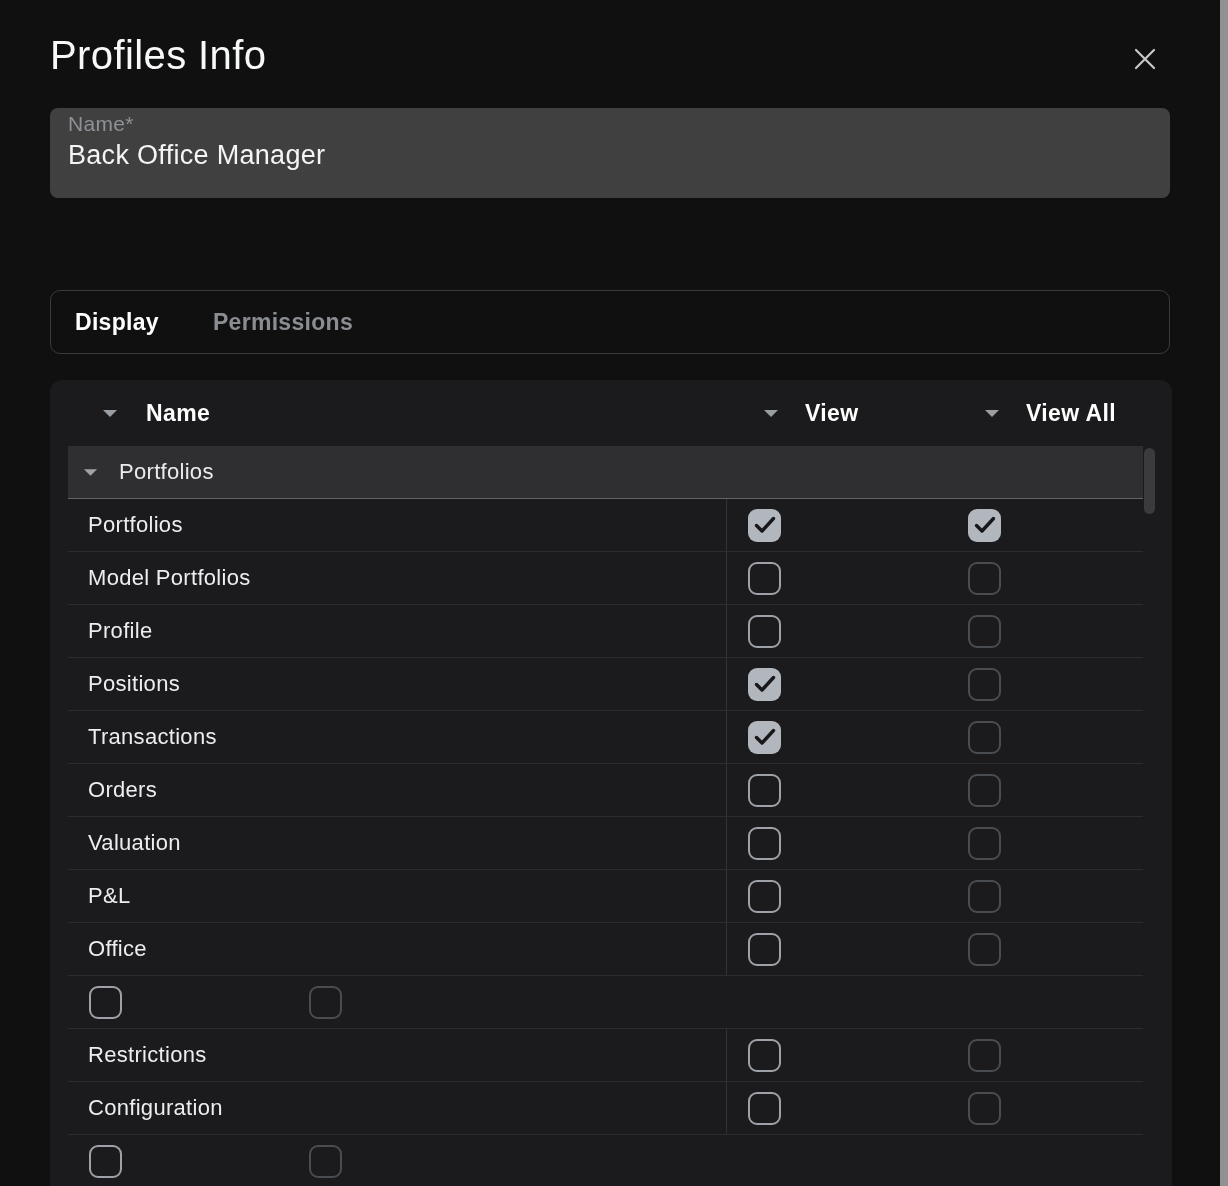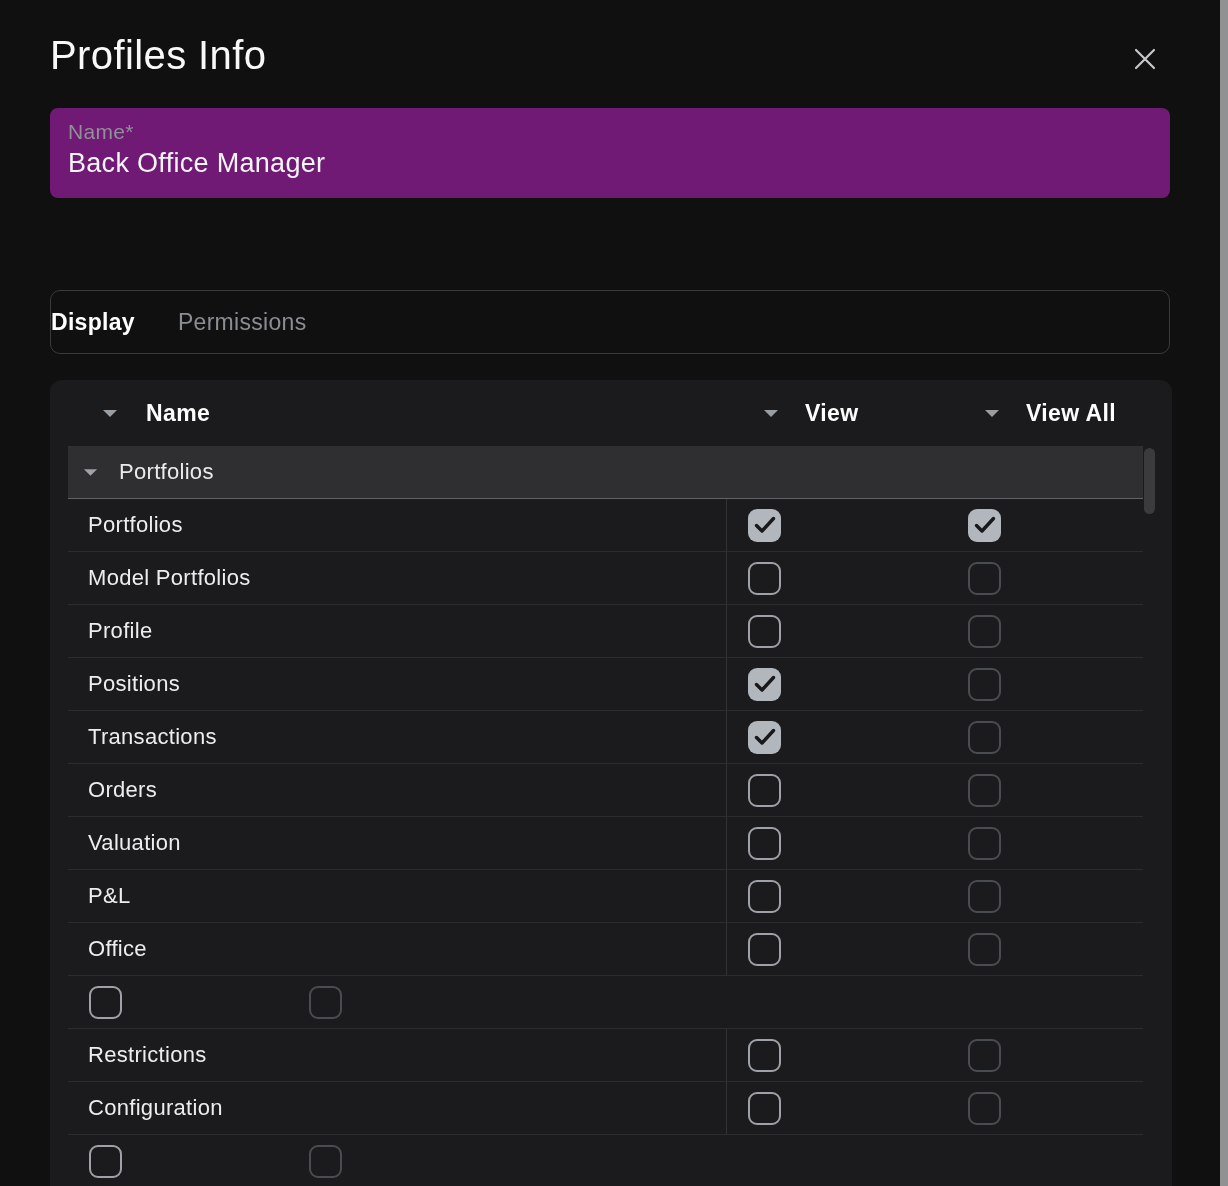"Name*" .name-field { background: #701a75 -> #404040; padding: 12px 18px -> 4px 18px }
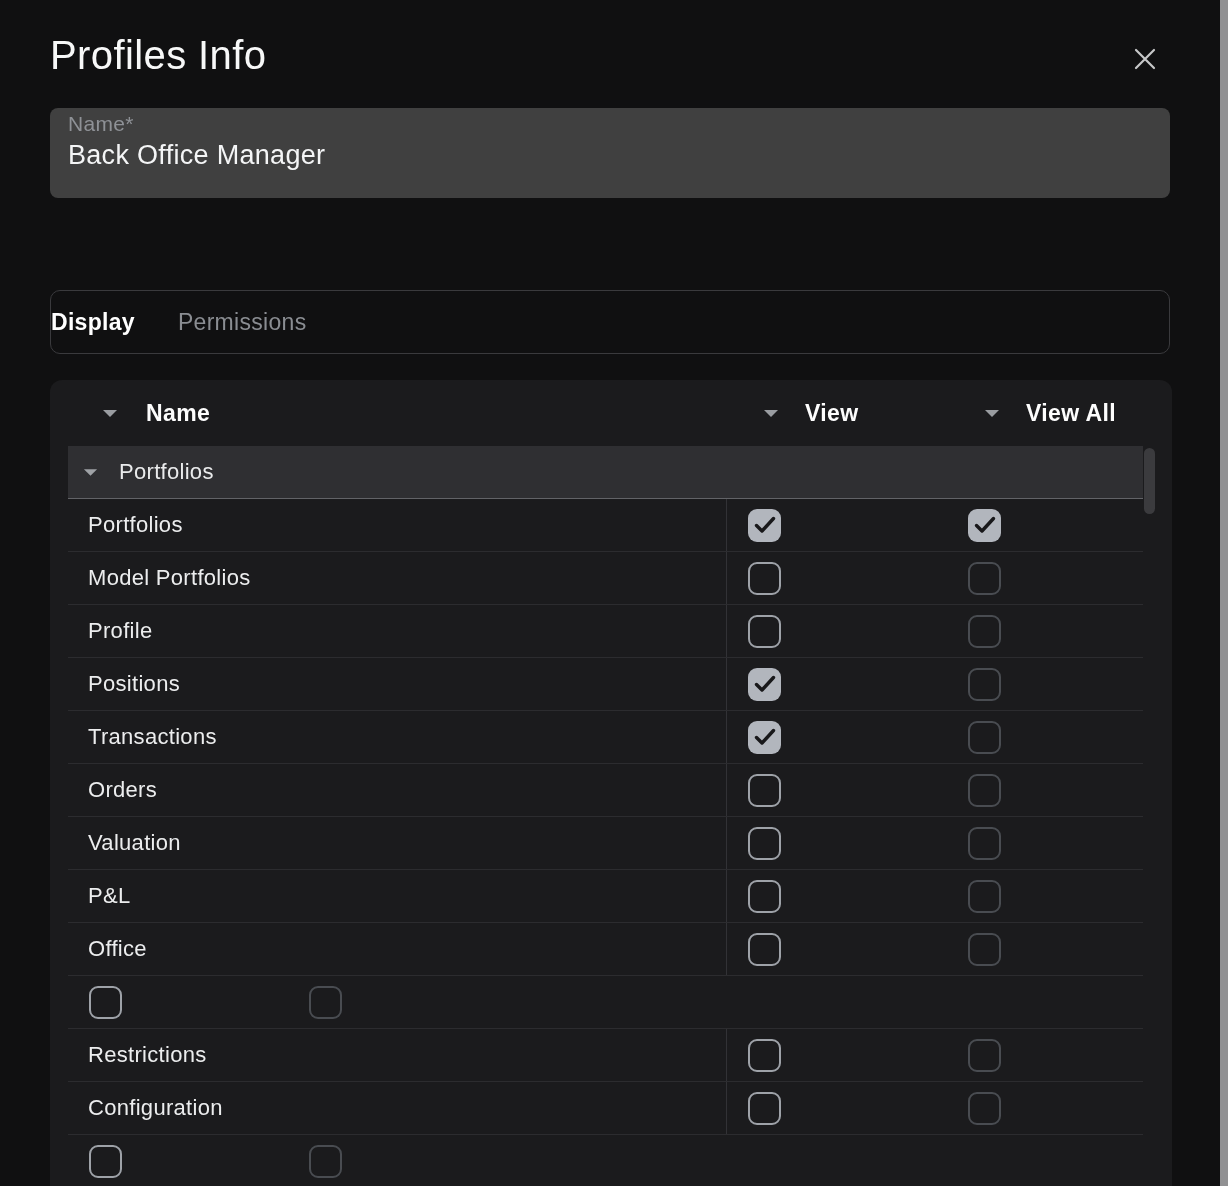"Display" .tabs { gap: 43px -> 54px; padding-left: none -> 24px }
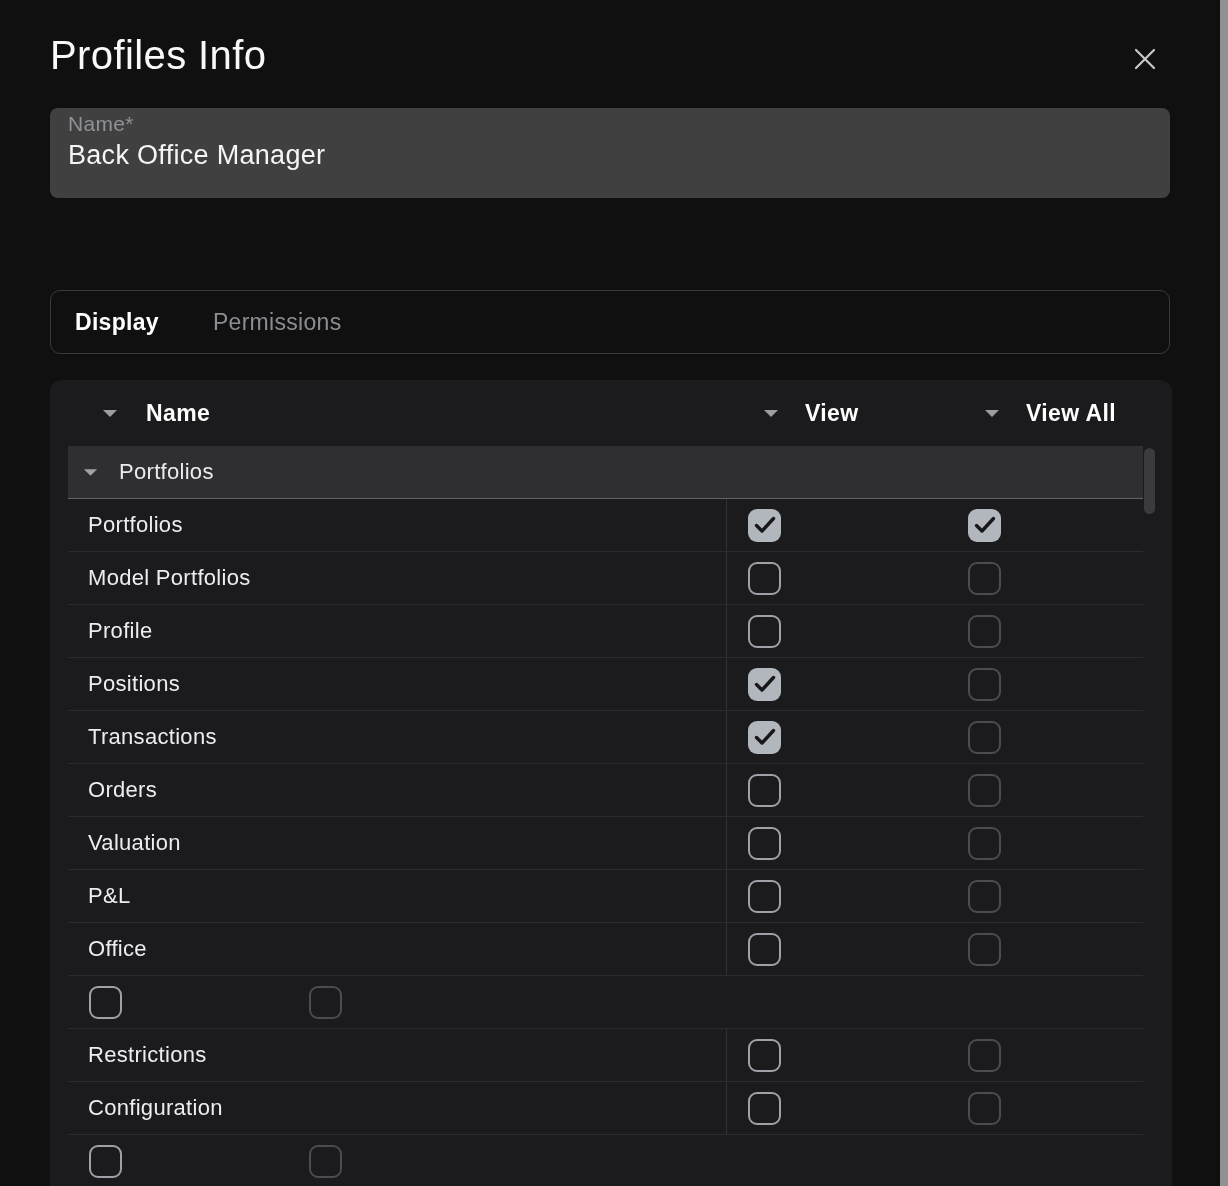"Permissions" .tab.inactive { font-weight: 400 -> 700 }
